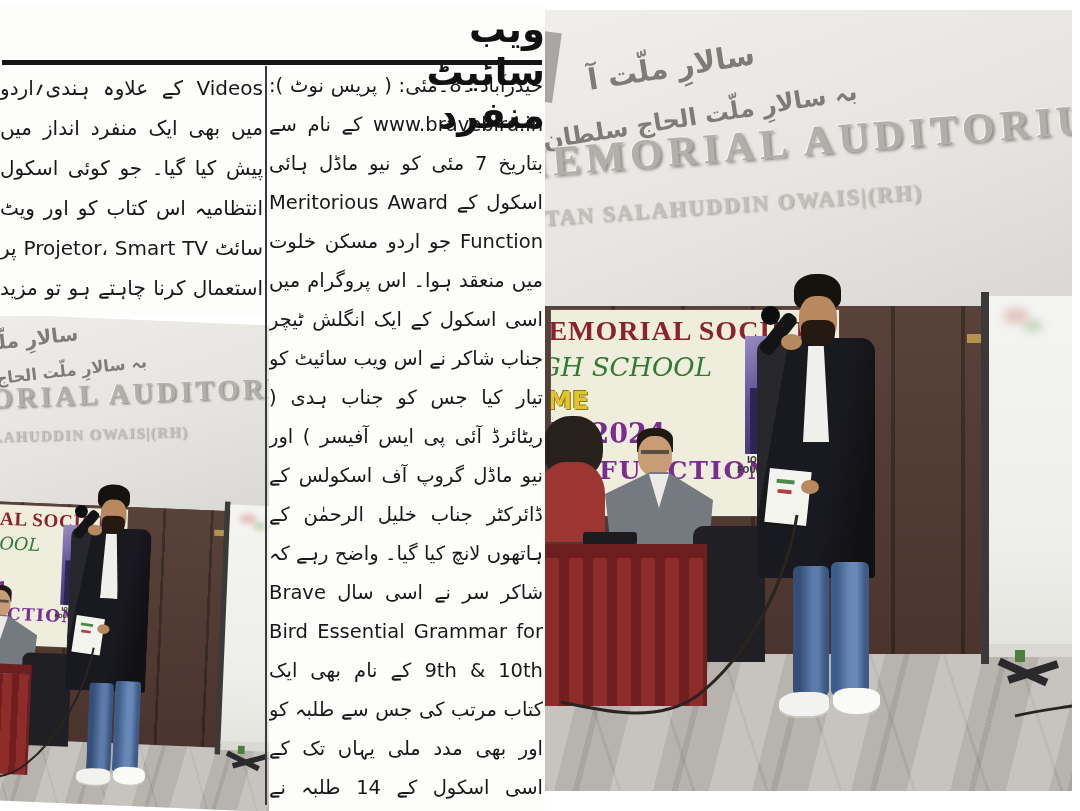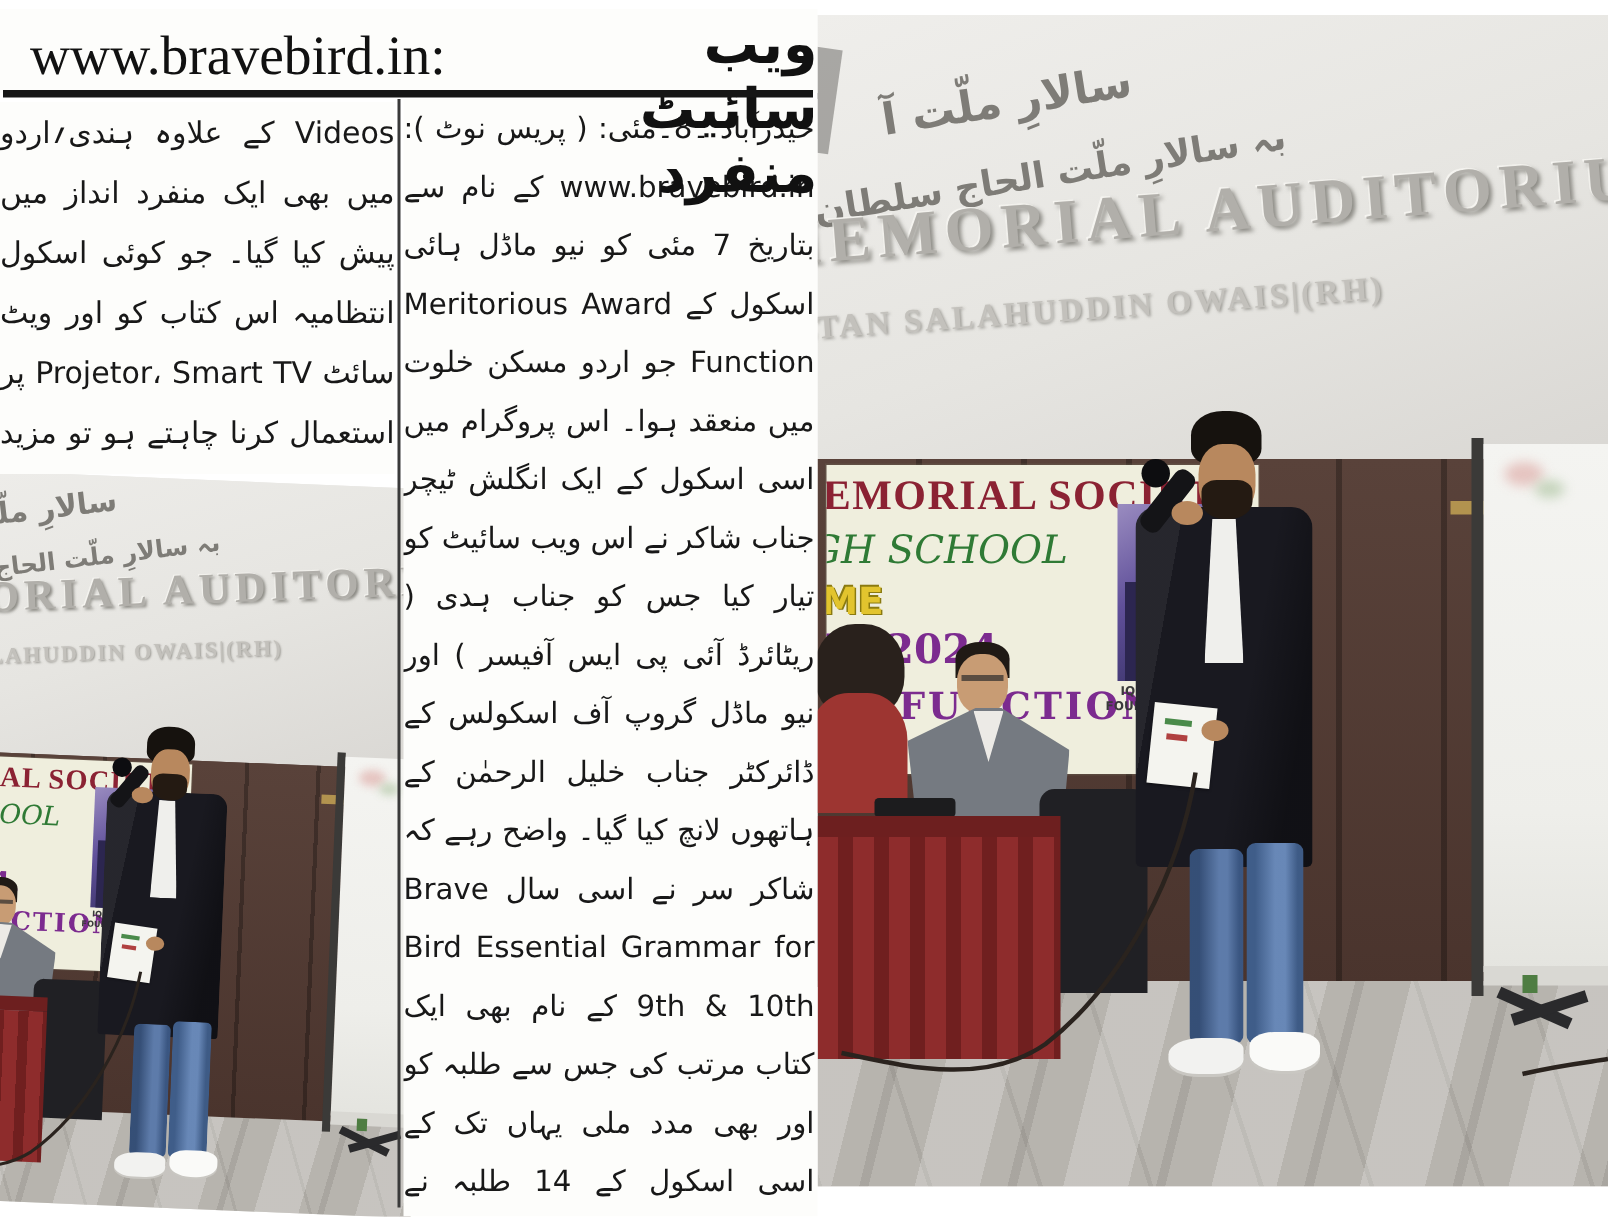"www.bravebird.in:" div.abs { html: <div>www.bravebird.in:</div> -> none }
